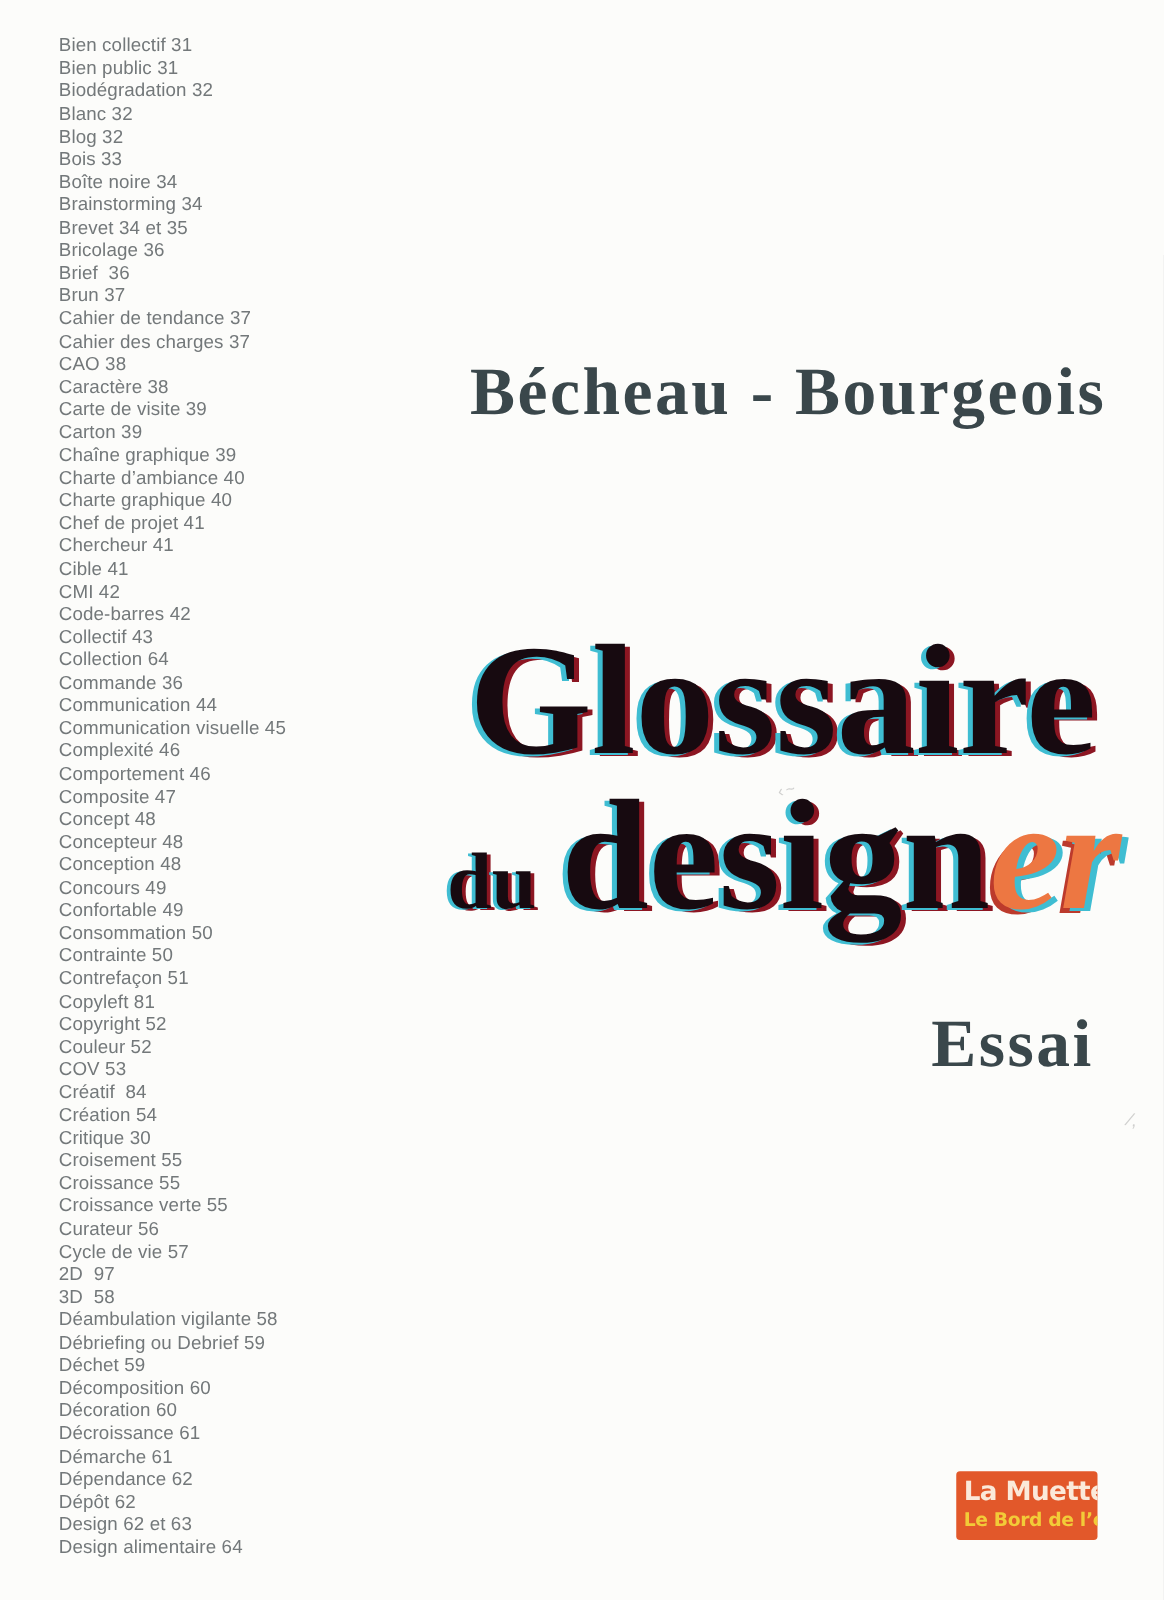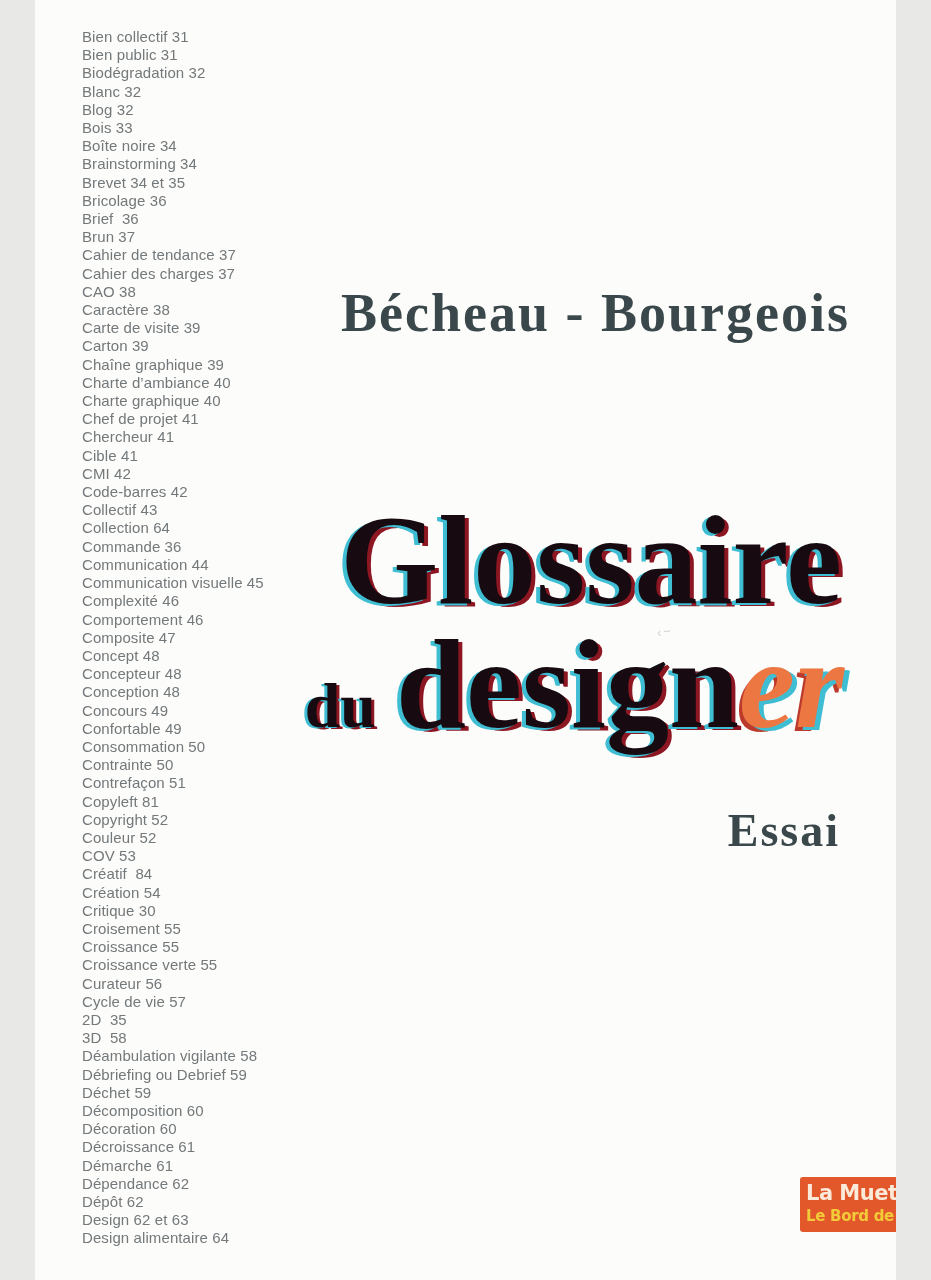"Bien collectif 31" .page { width: 861px -> 931px }
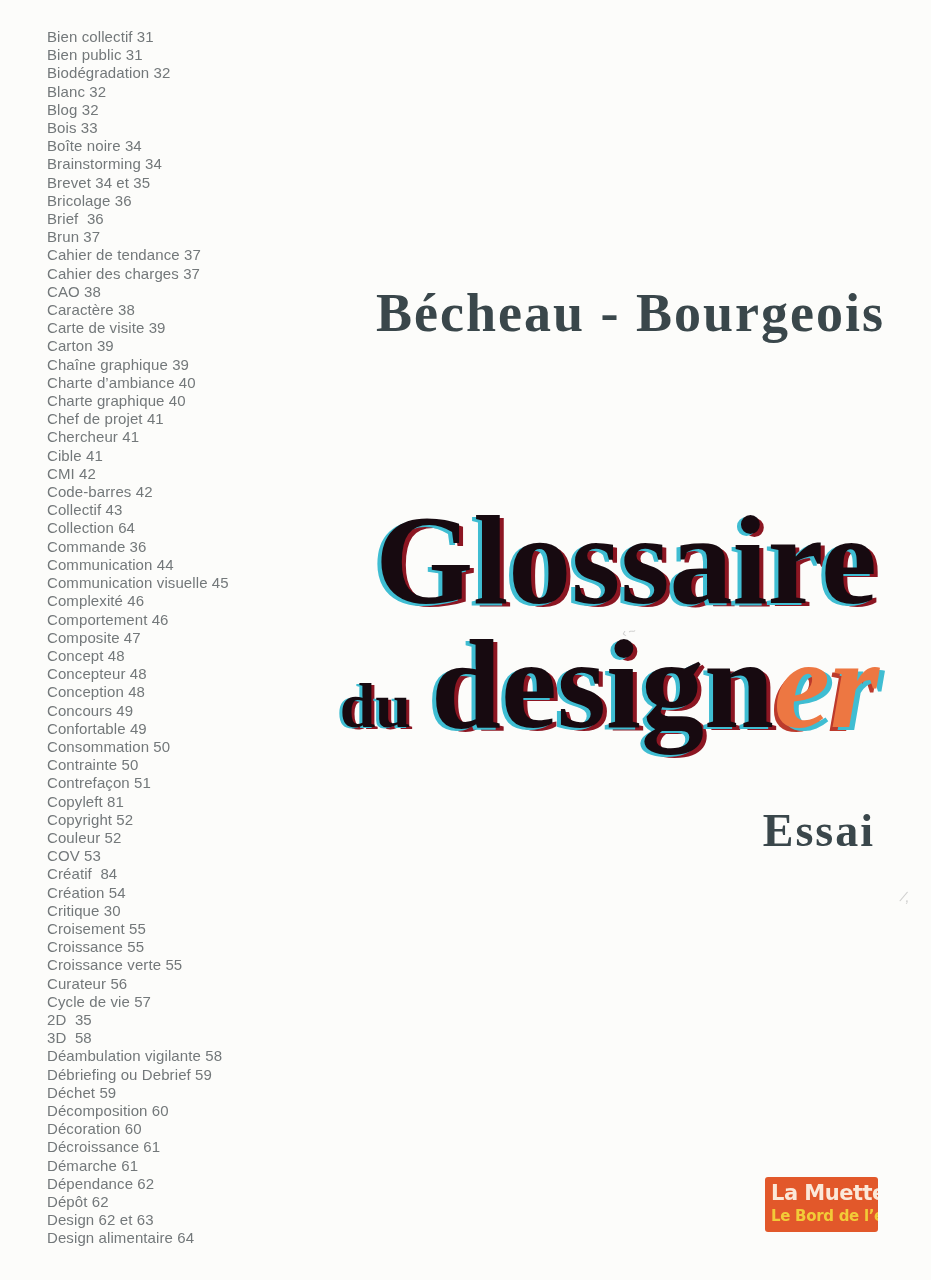"du" .title-line2 { right: 52px -> 34px }
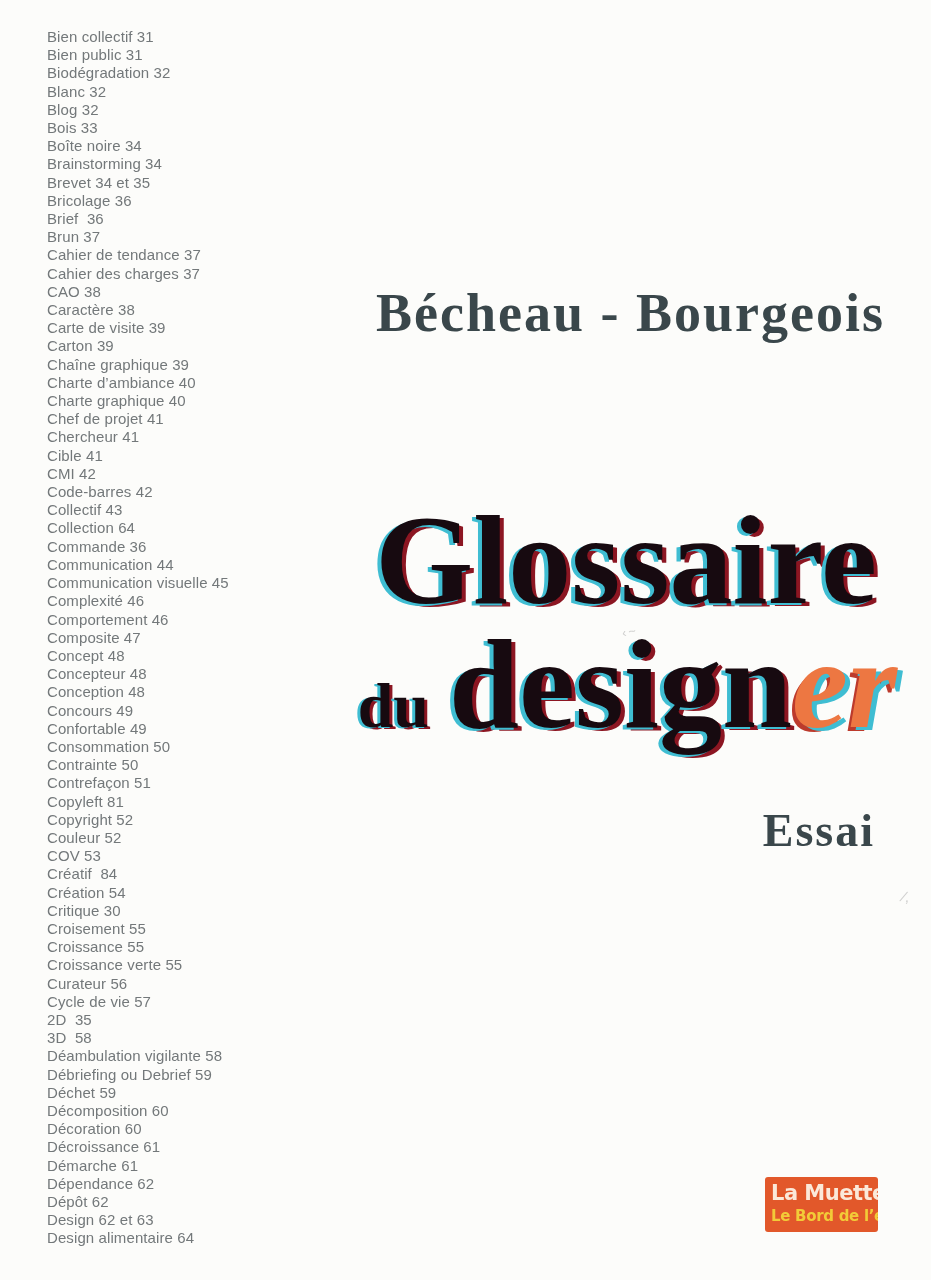"Essai" .genre { font-size: 46px -> 54px }
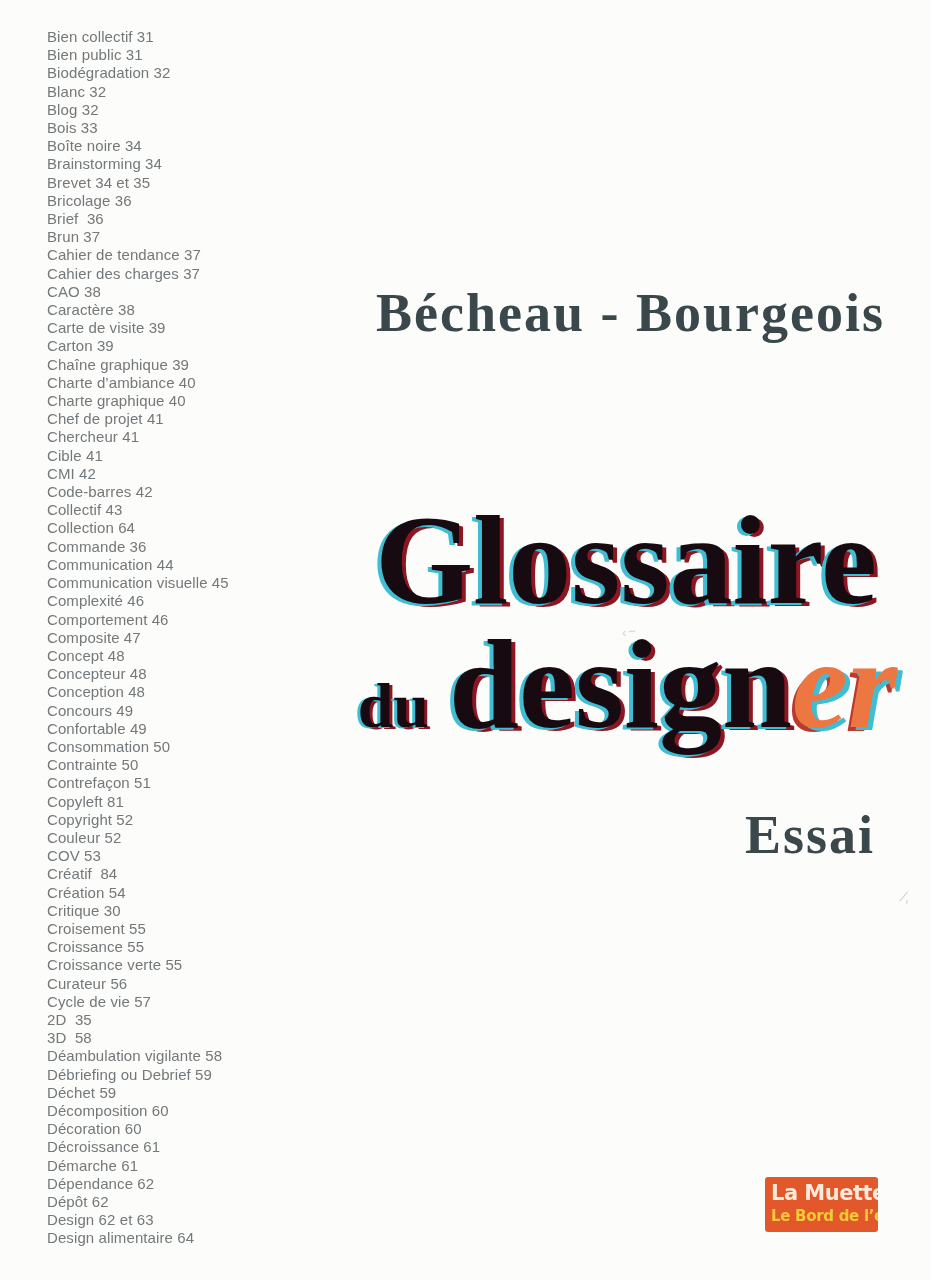"2D 35" div.index-line { text: 35 -> 97 }
